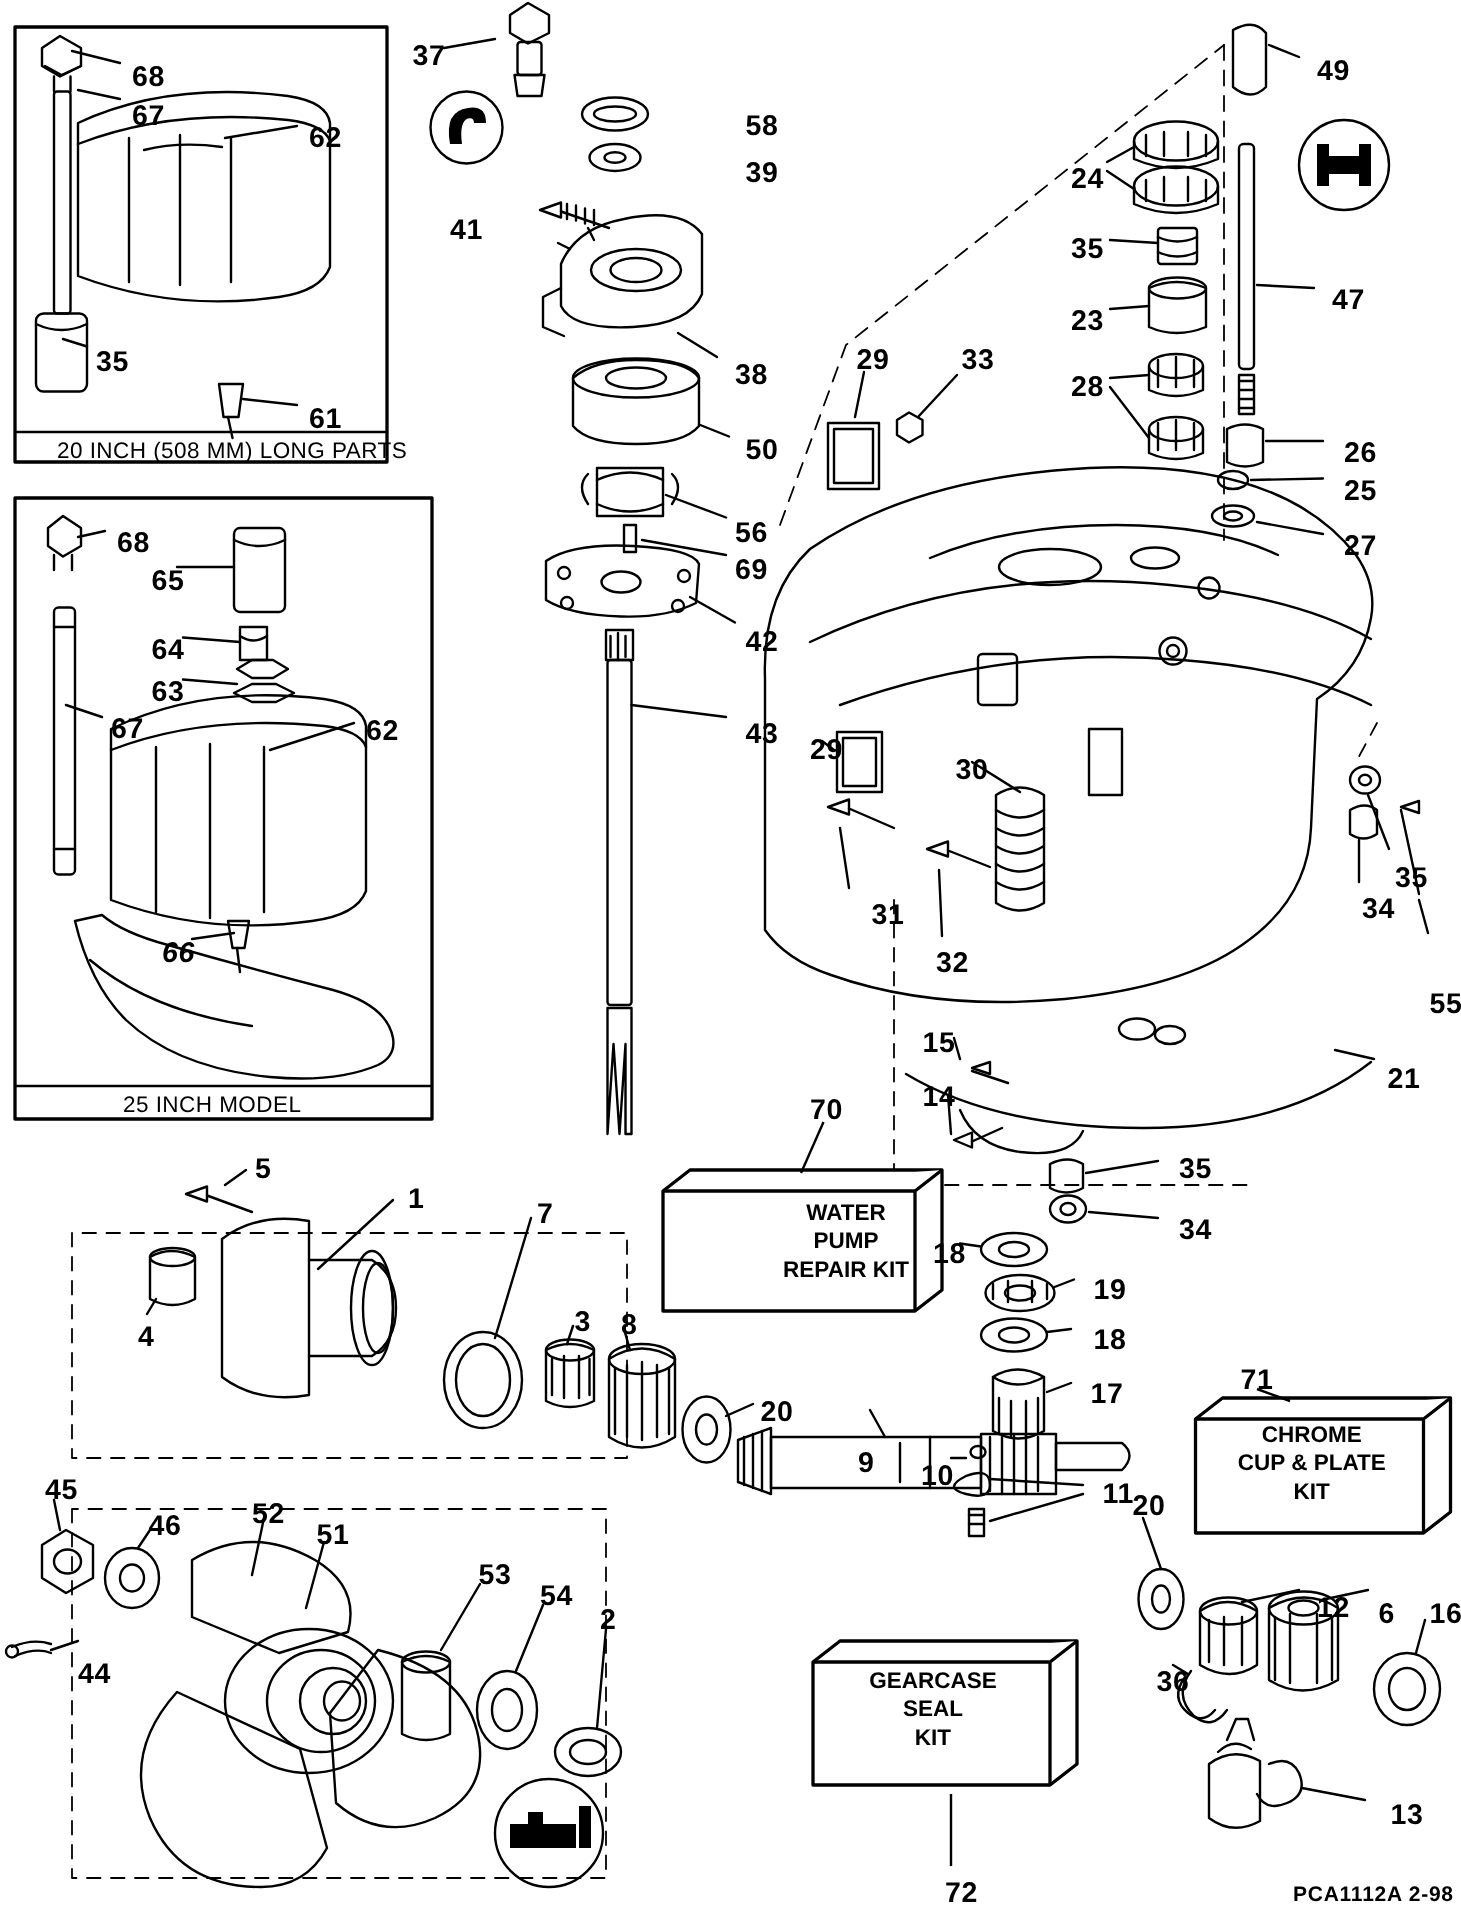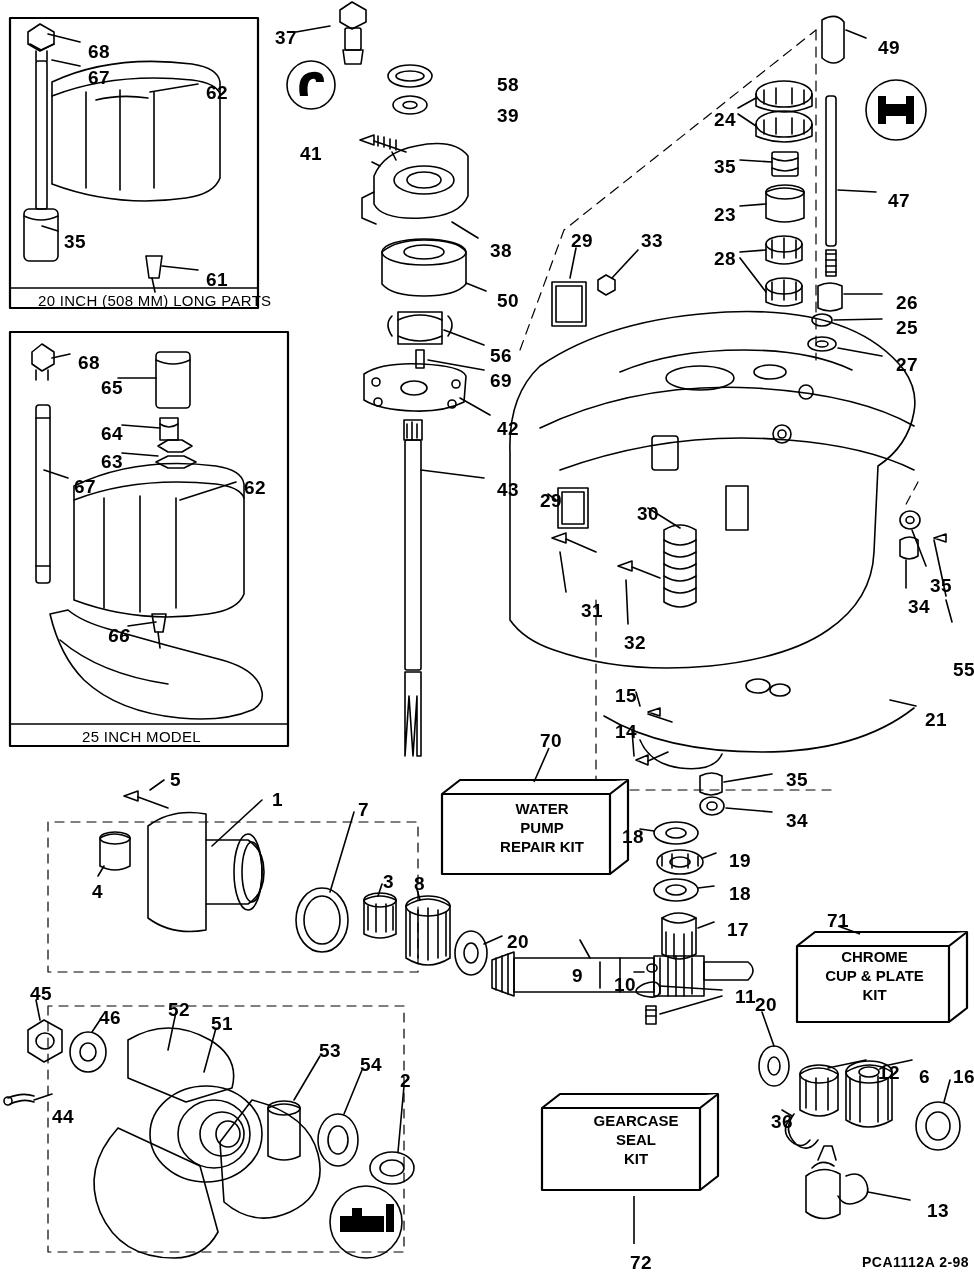"WATER" div.boxlabel { padding-left: none -> 22px }
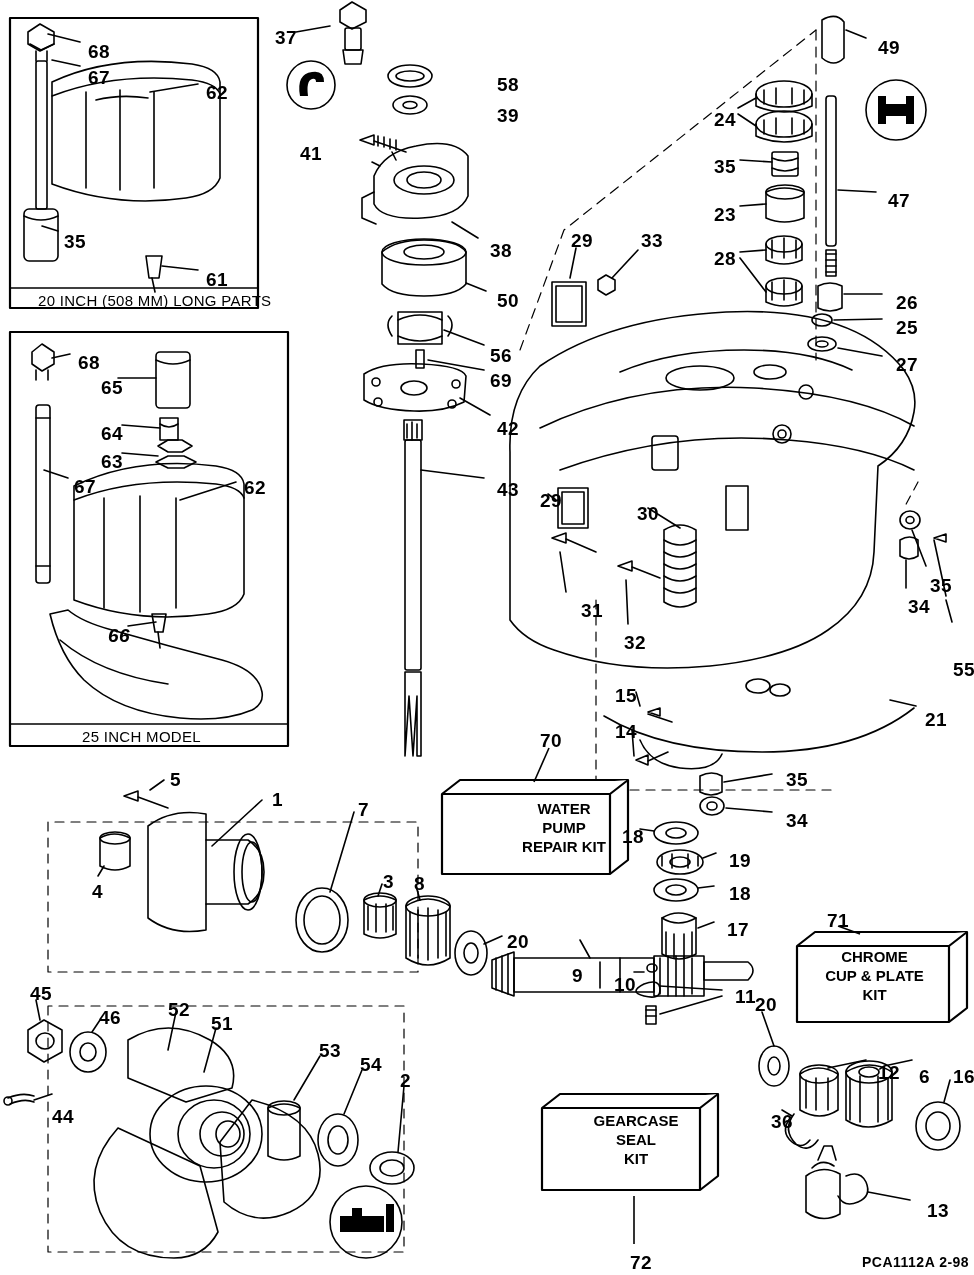"GEARCASE" div.boxlabel { left: 572px -> 558px }
